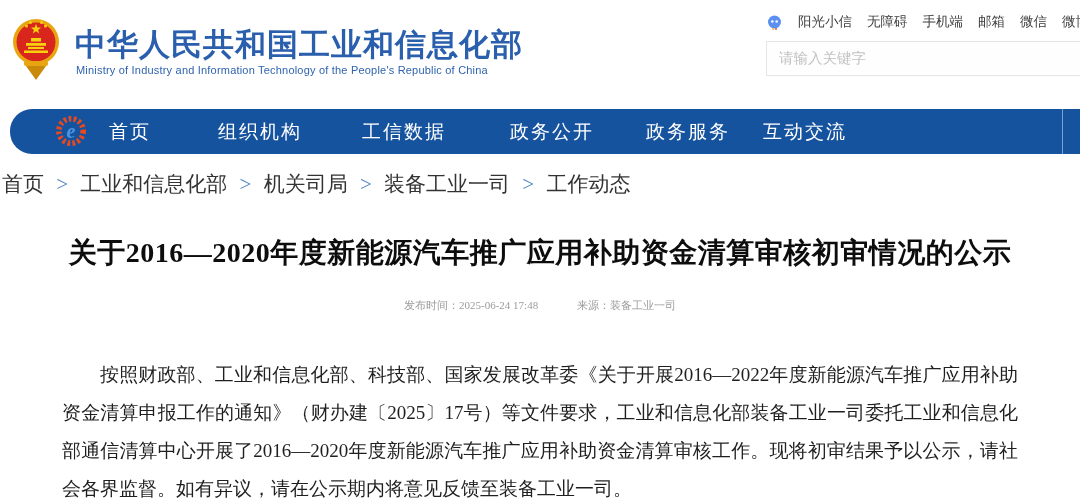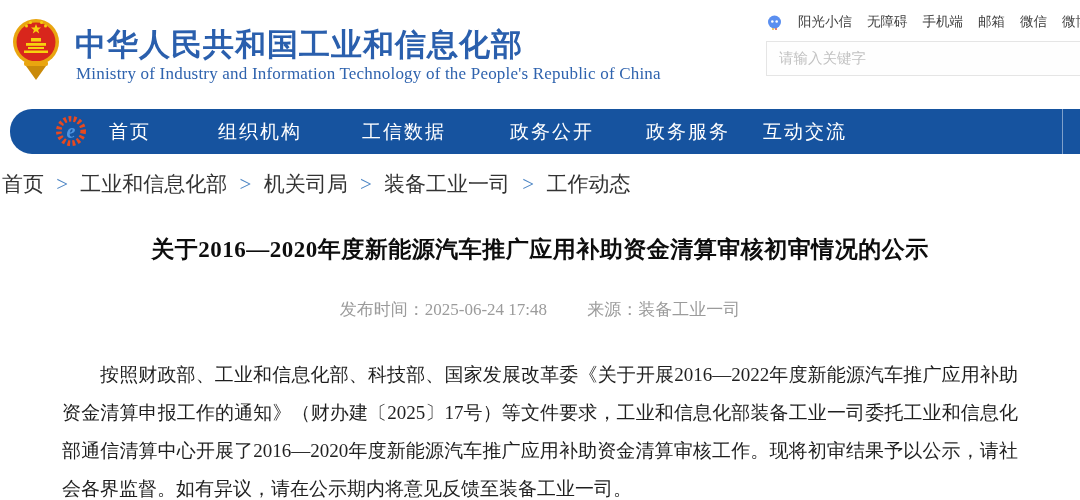"Ministry of Industry and Information" .site-subtitle { font-family: Liberation Serif, serif -> none; font-size: 17px -> 11px }
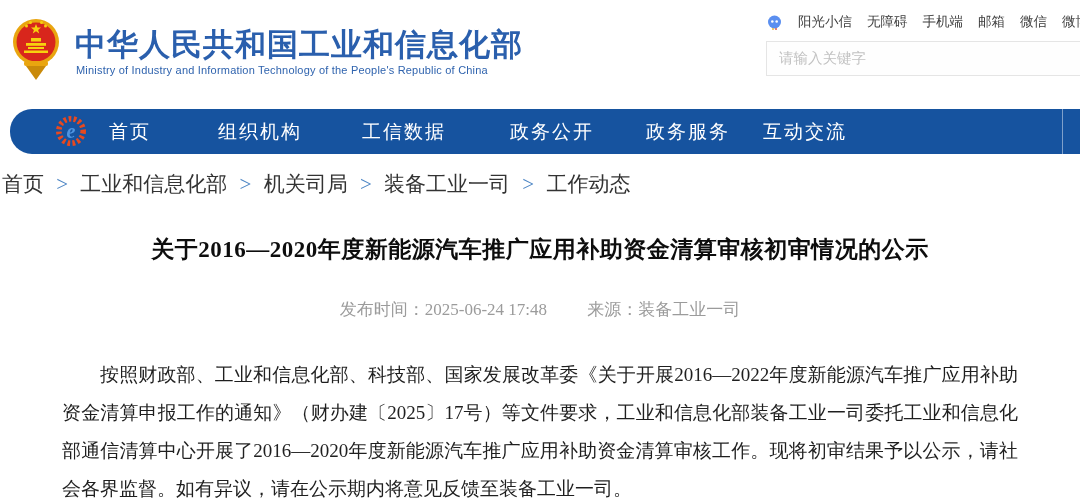"关于2016—2020年度新能源汽车推广应用补助资金清算审核初审情况的公示" .article-title { font-size: 23px -> 28px }
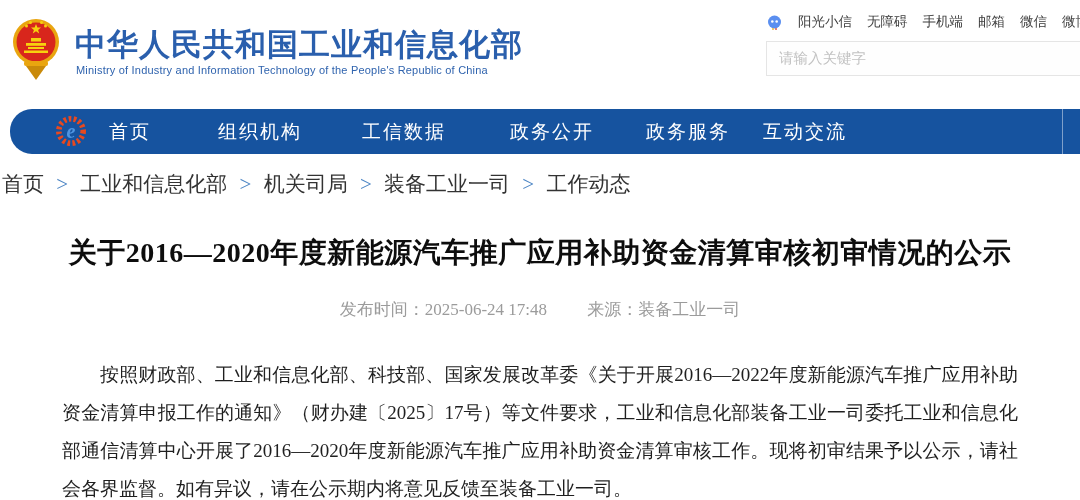"发布时间：2025-06-24 17:48 来源：装备工业一司" .article-meta { font-size: 17px -> 11px }
